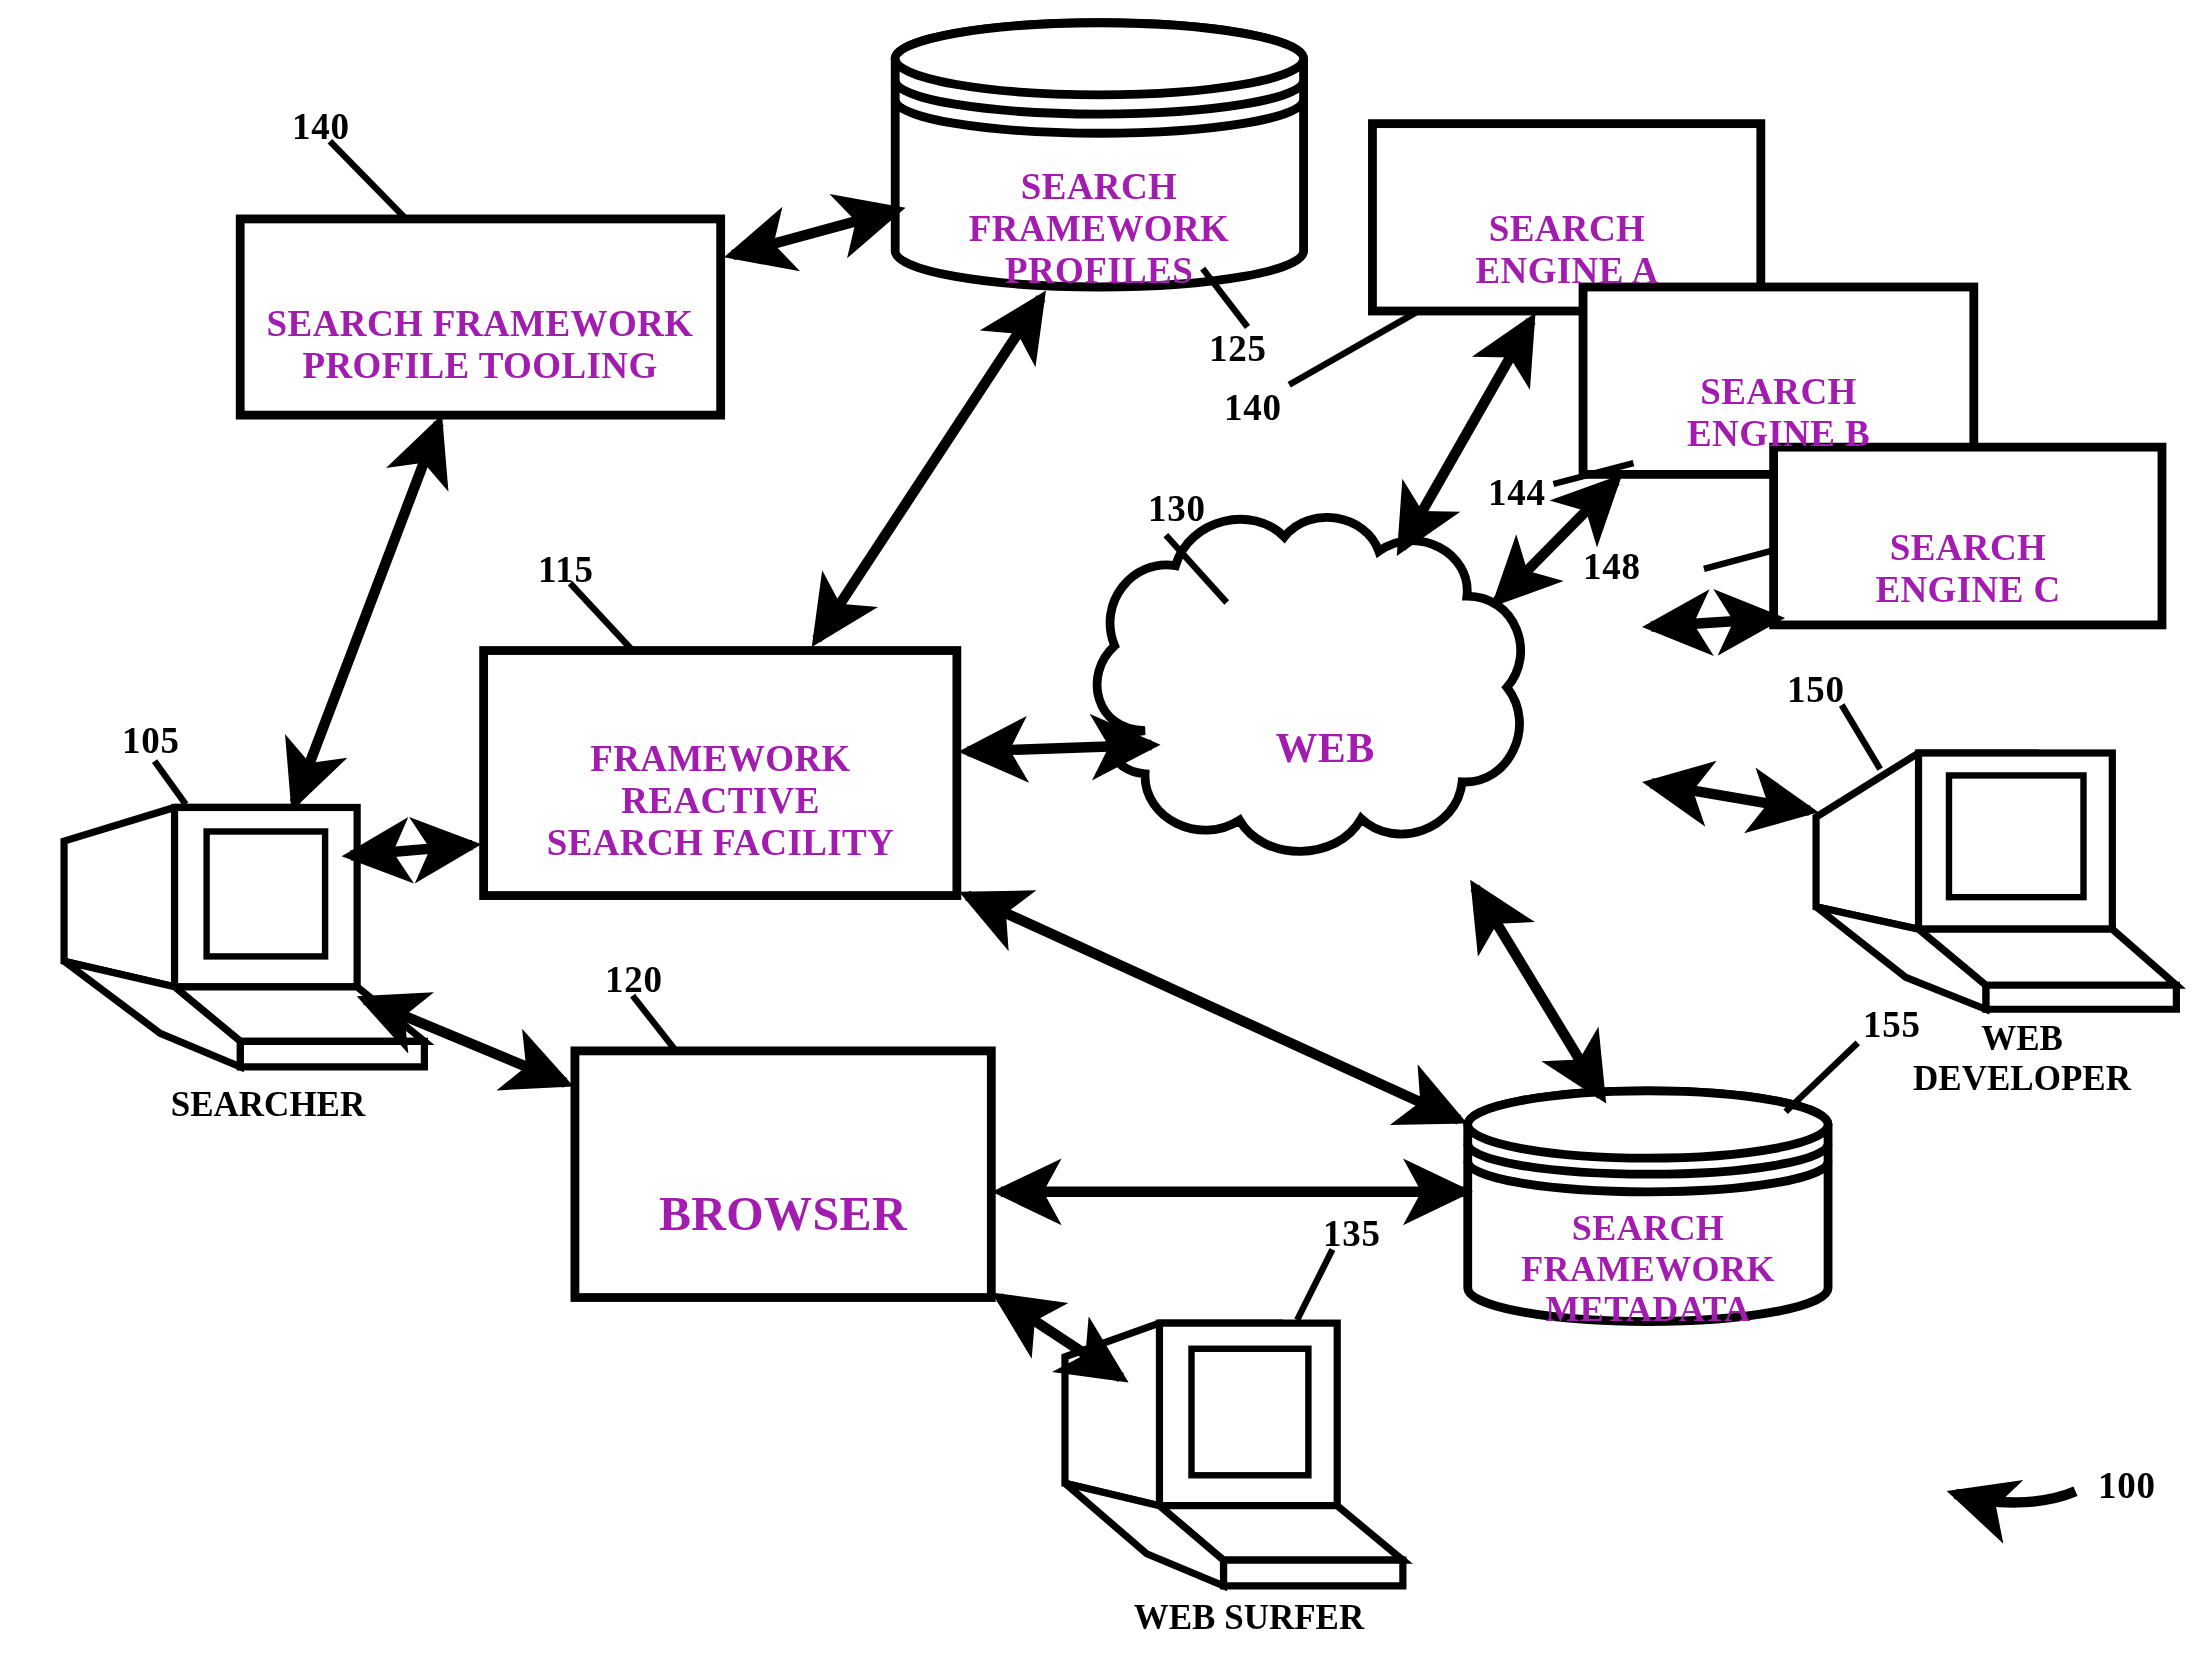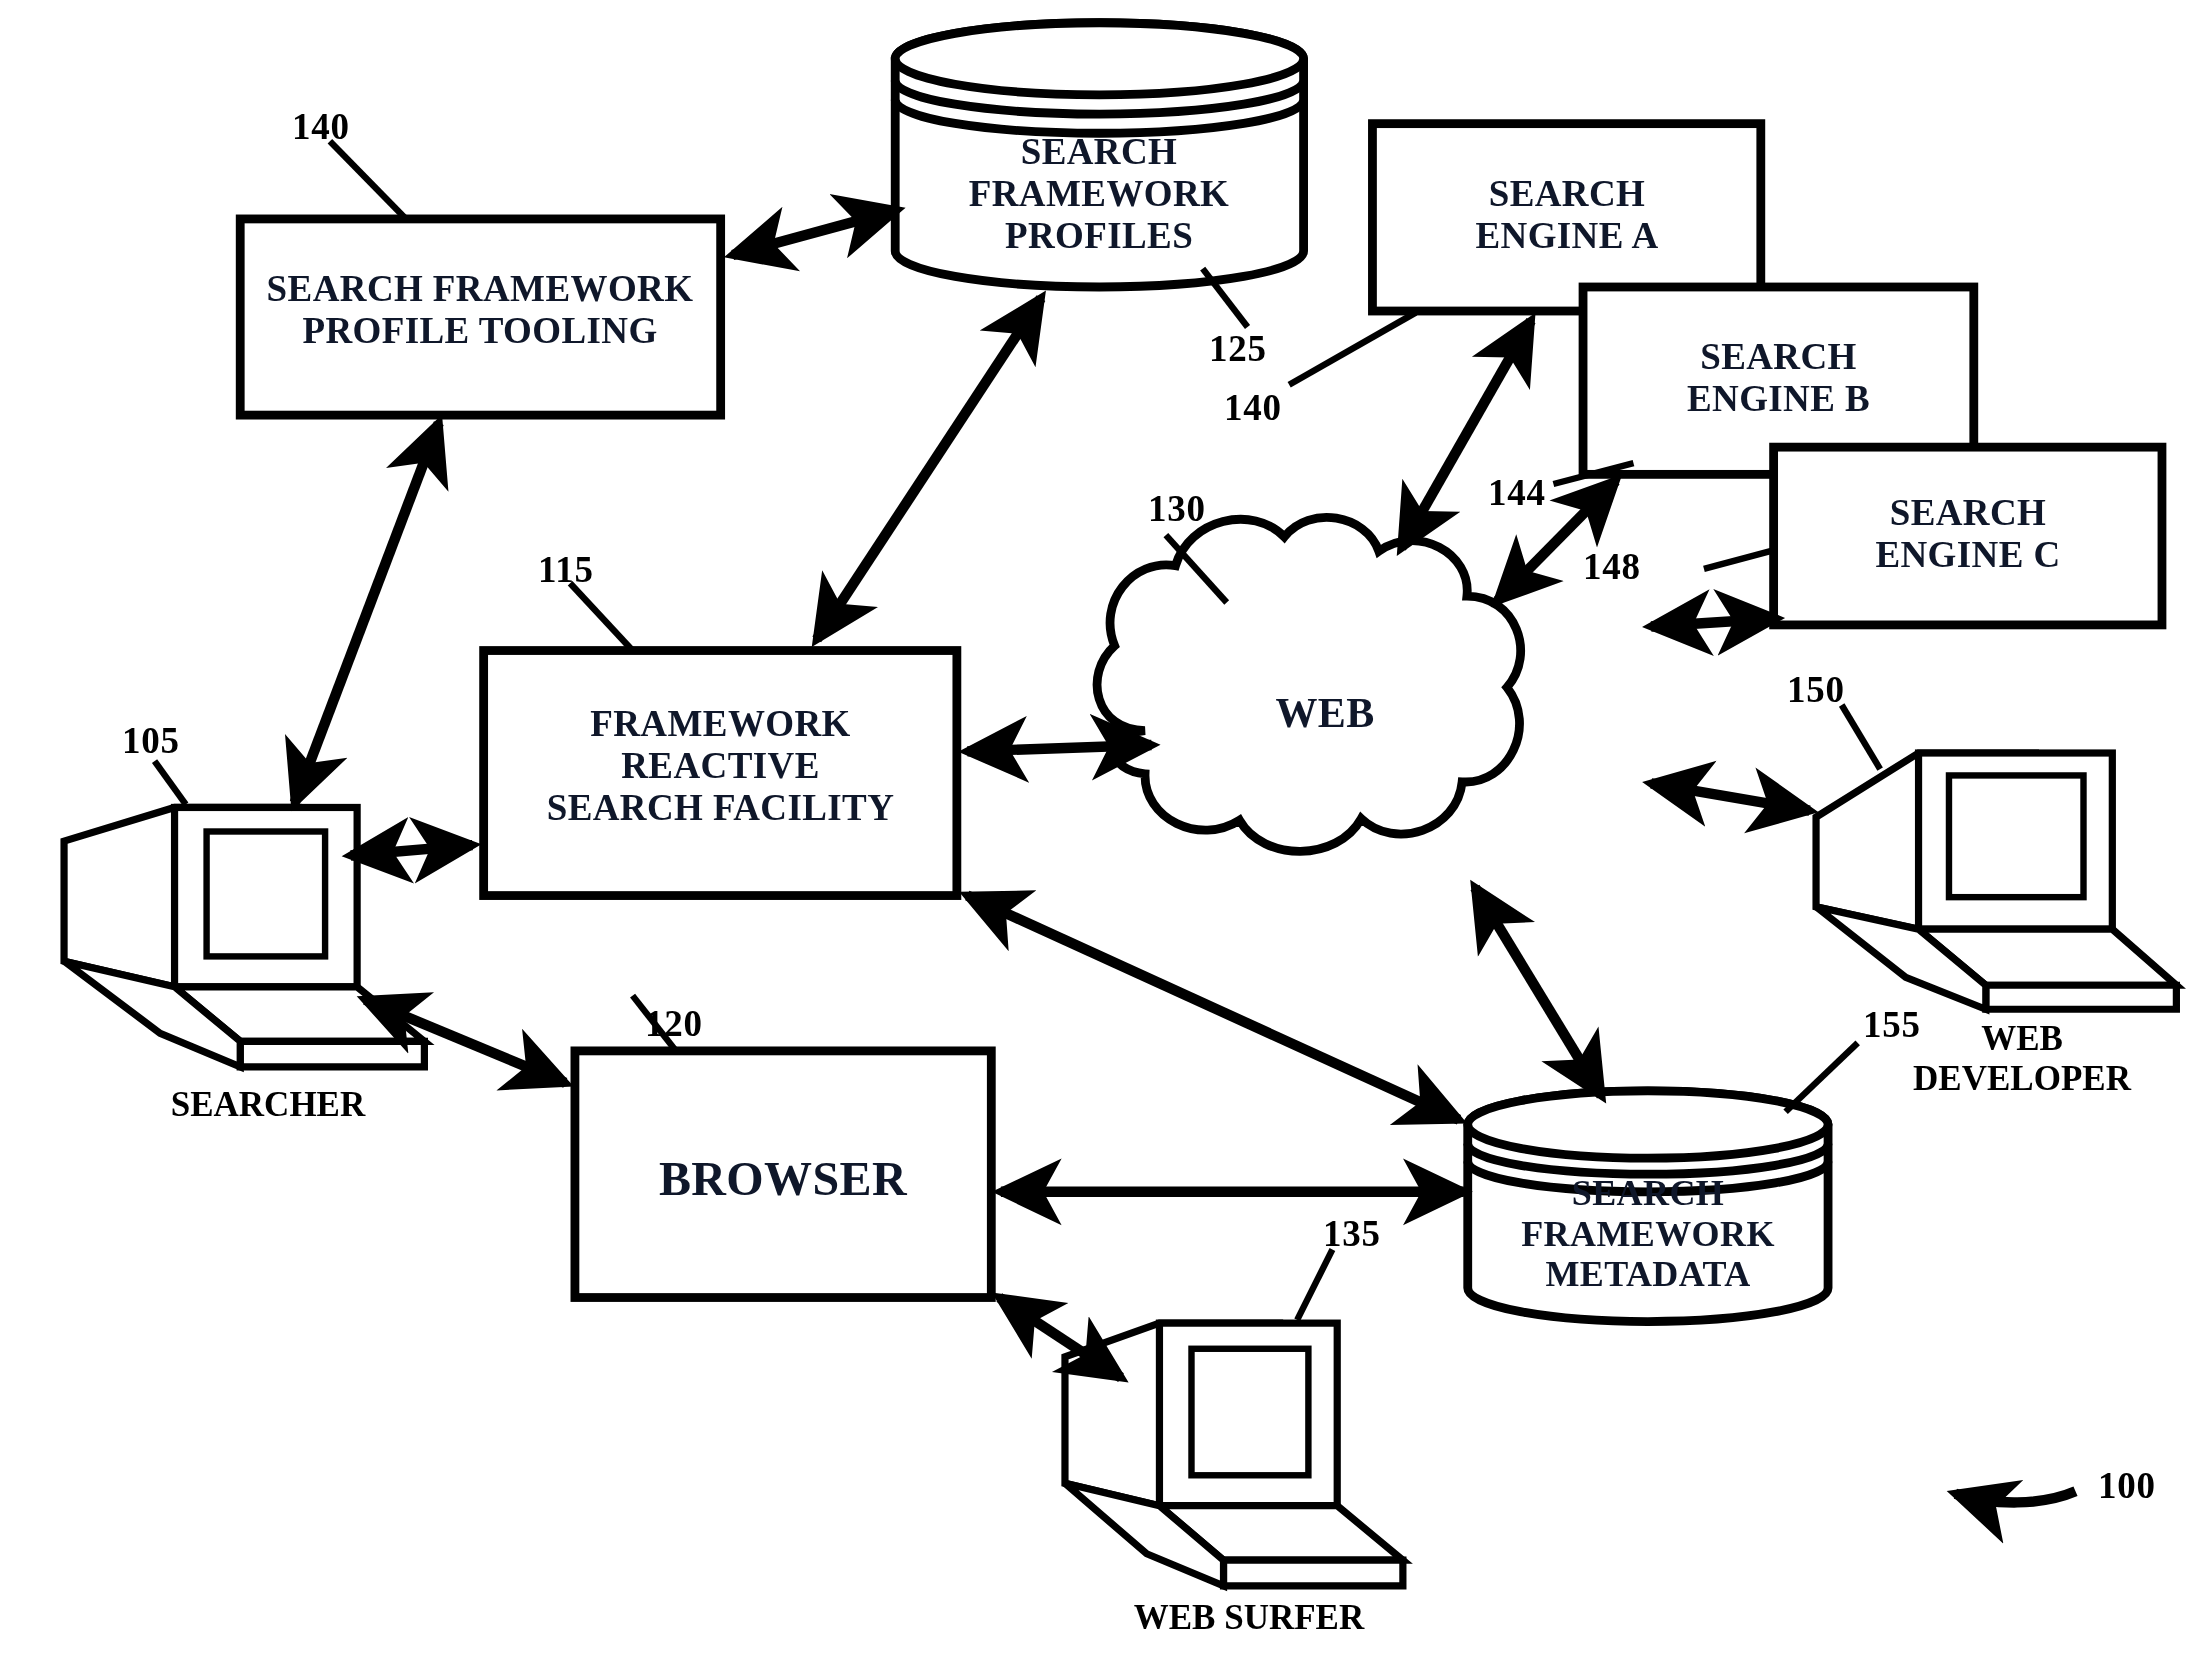"SEARCH" .node-label { color: #0f172a -> #a21caf; margin-top: none -> 35px }
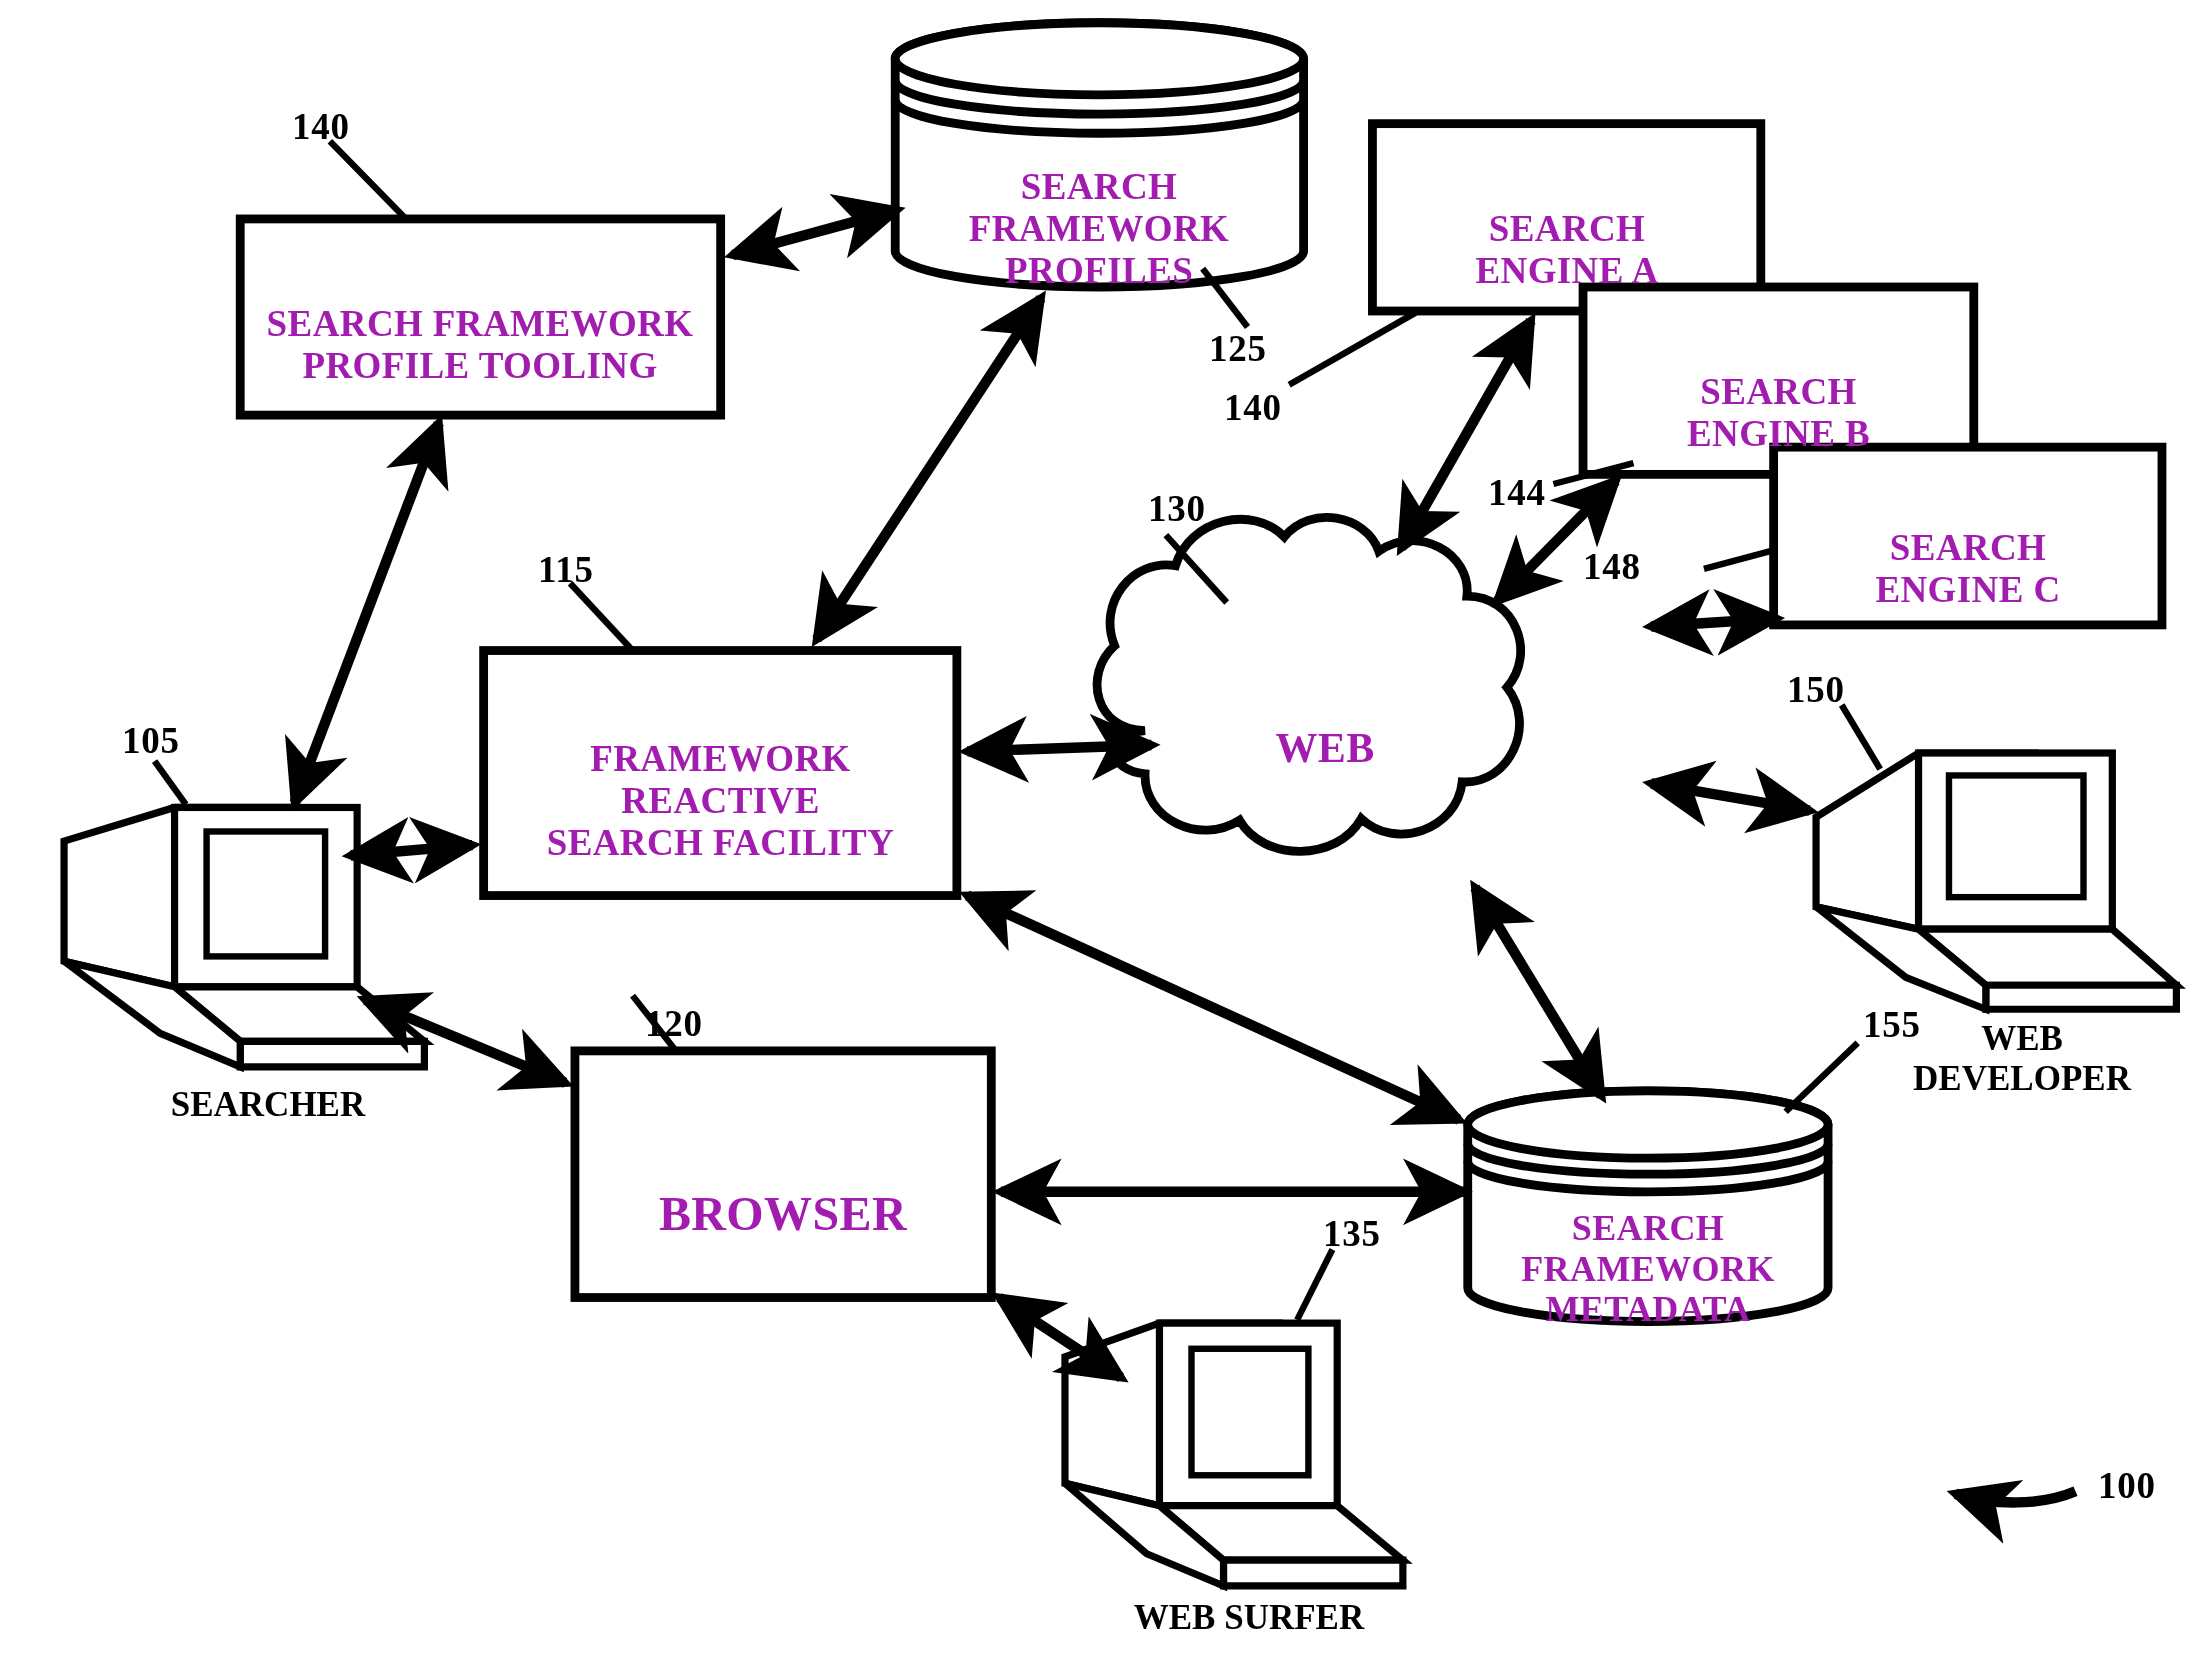"120" div.ref-num { margin-left: 40px -> none; top: 1002px -> 958px }
